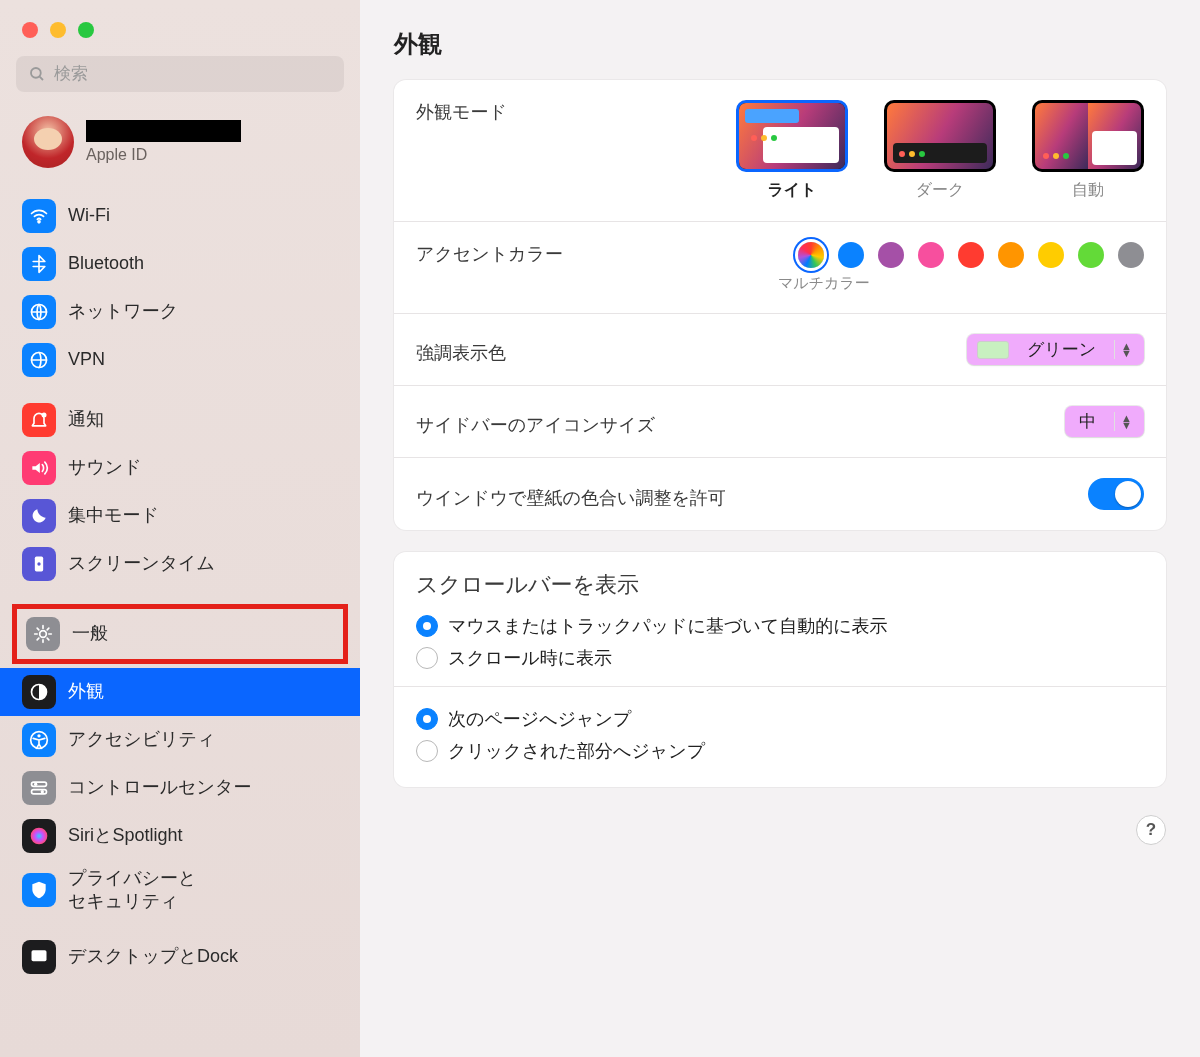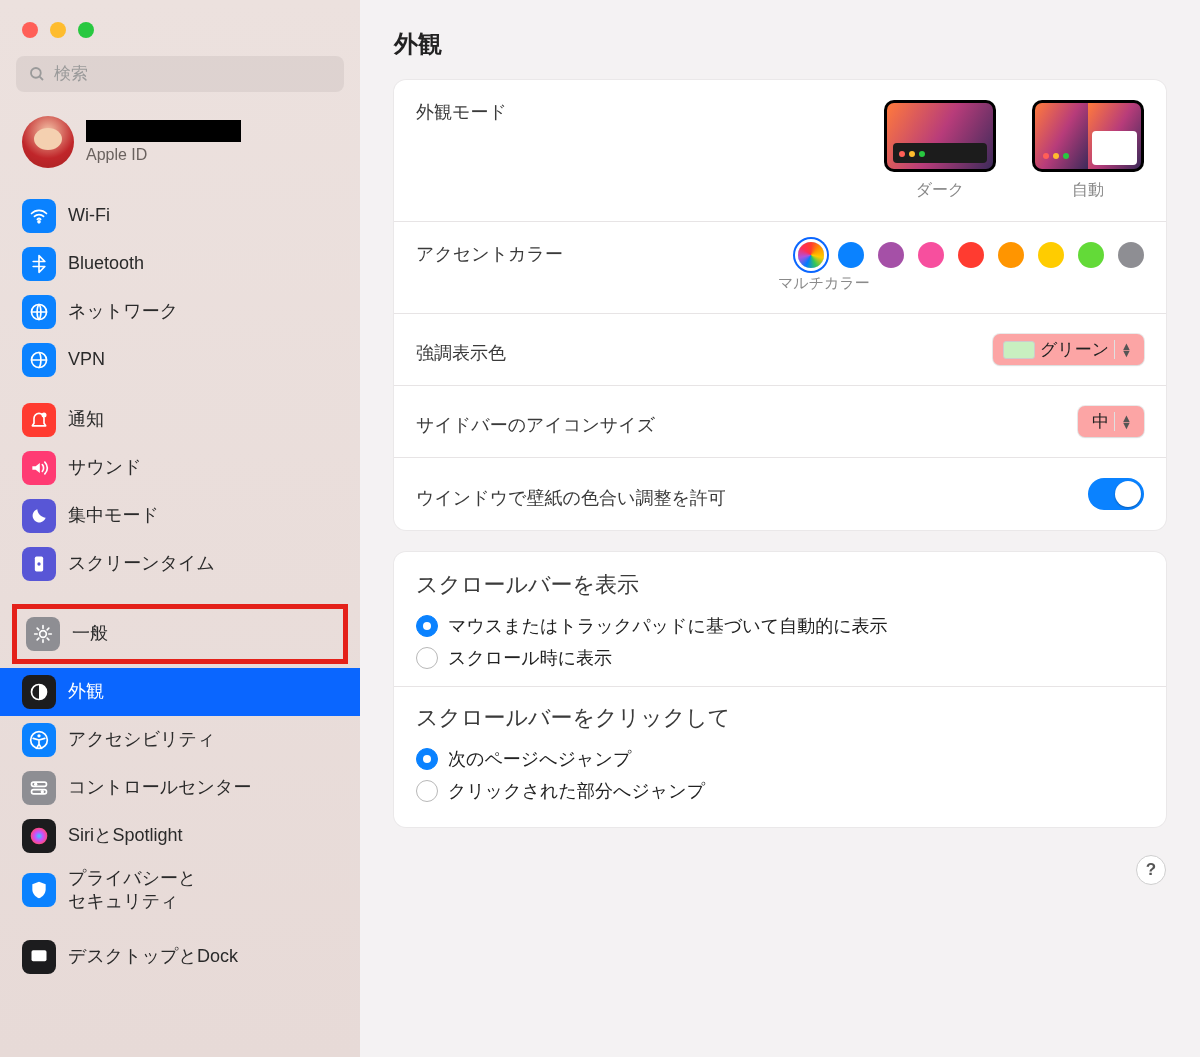"ライト" div.thumb { html: none -> <div> <div> <div></div> <div></div> <div></div> <div> <span></span> <span></span> <span></span> </div> </div> <span>ライト</span> </div> }
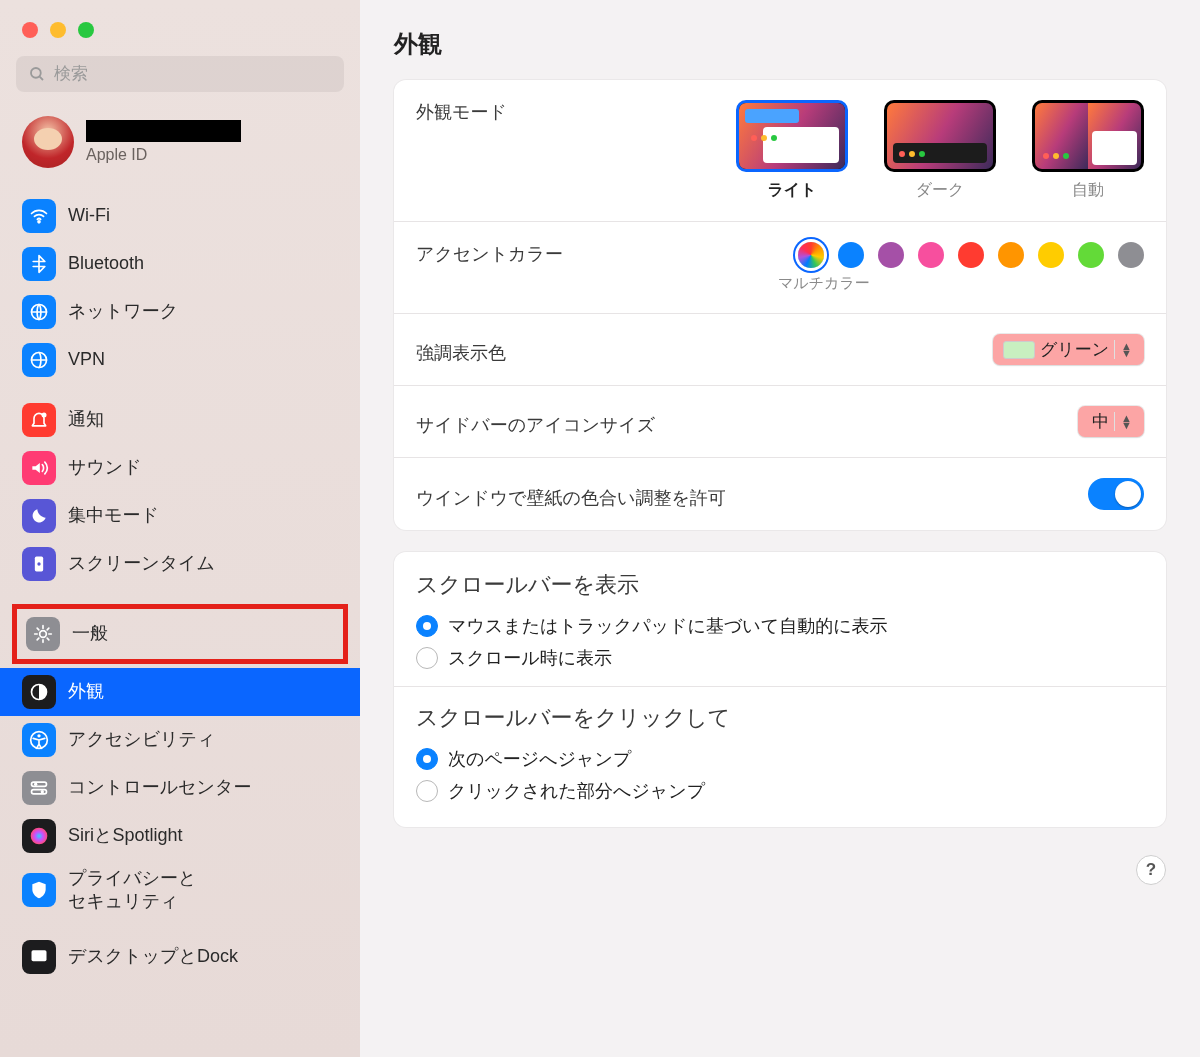"グリーン" .popup { background: #fca5a5 -> #f0abfc; gap: 5px -> 18px }
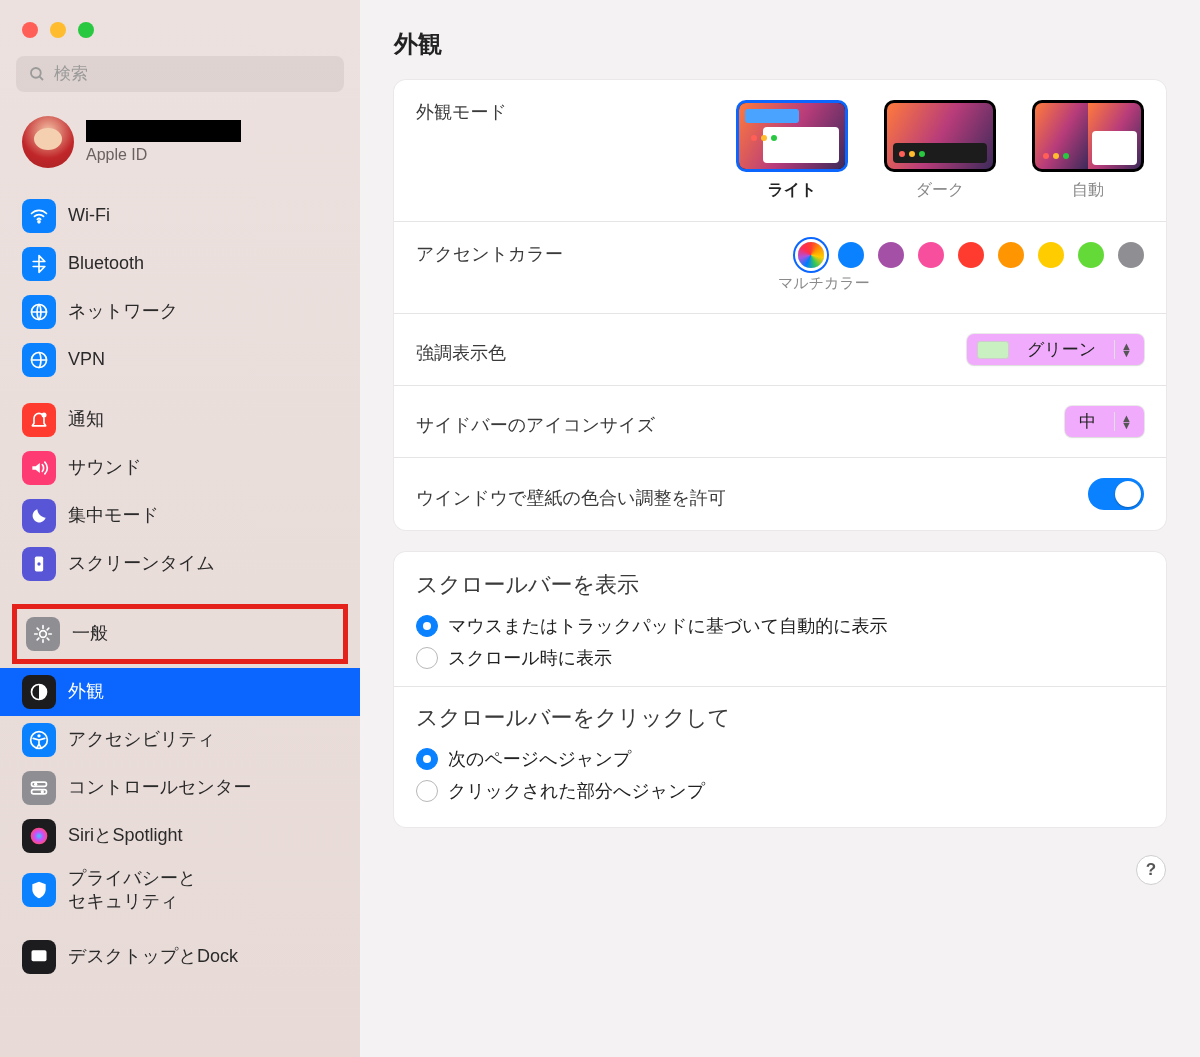"スクロールバーをクリックして" h4 { html: <h4>スクロールバーをクリックして</h4> -> none }
